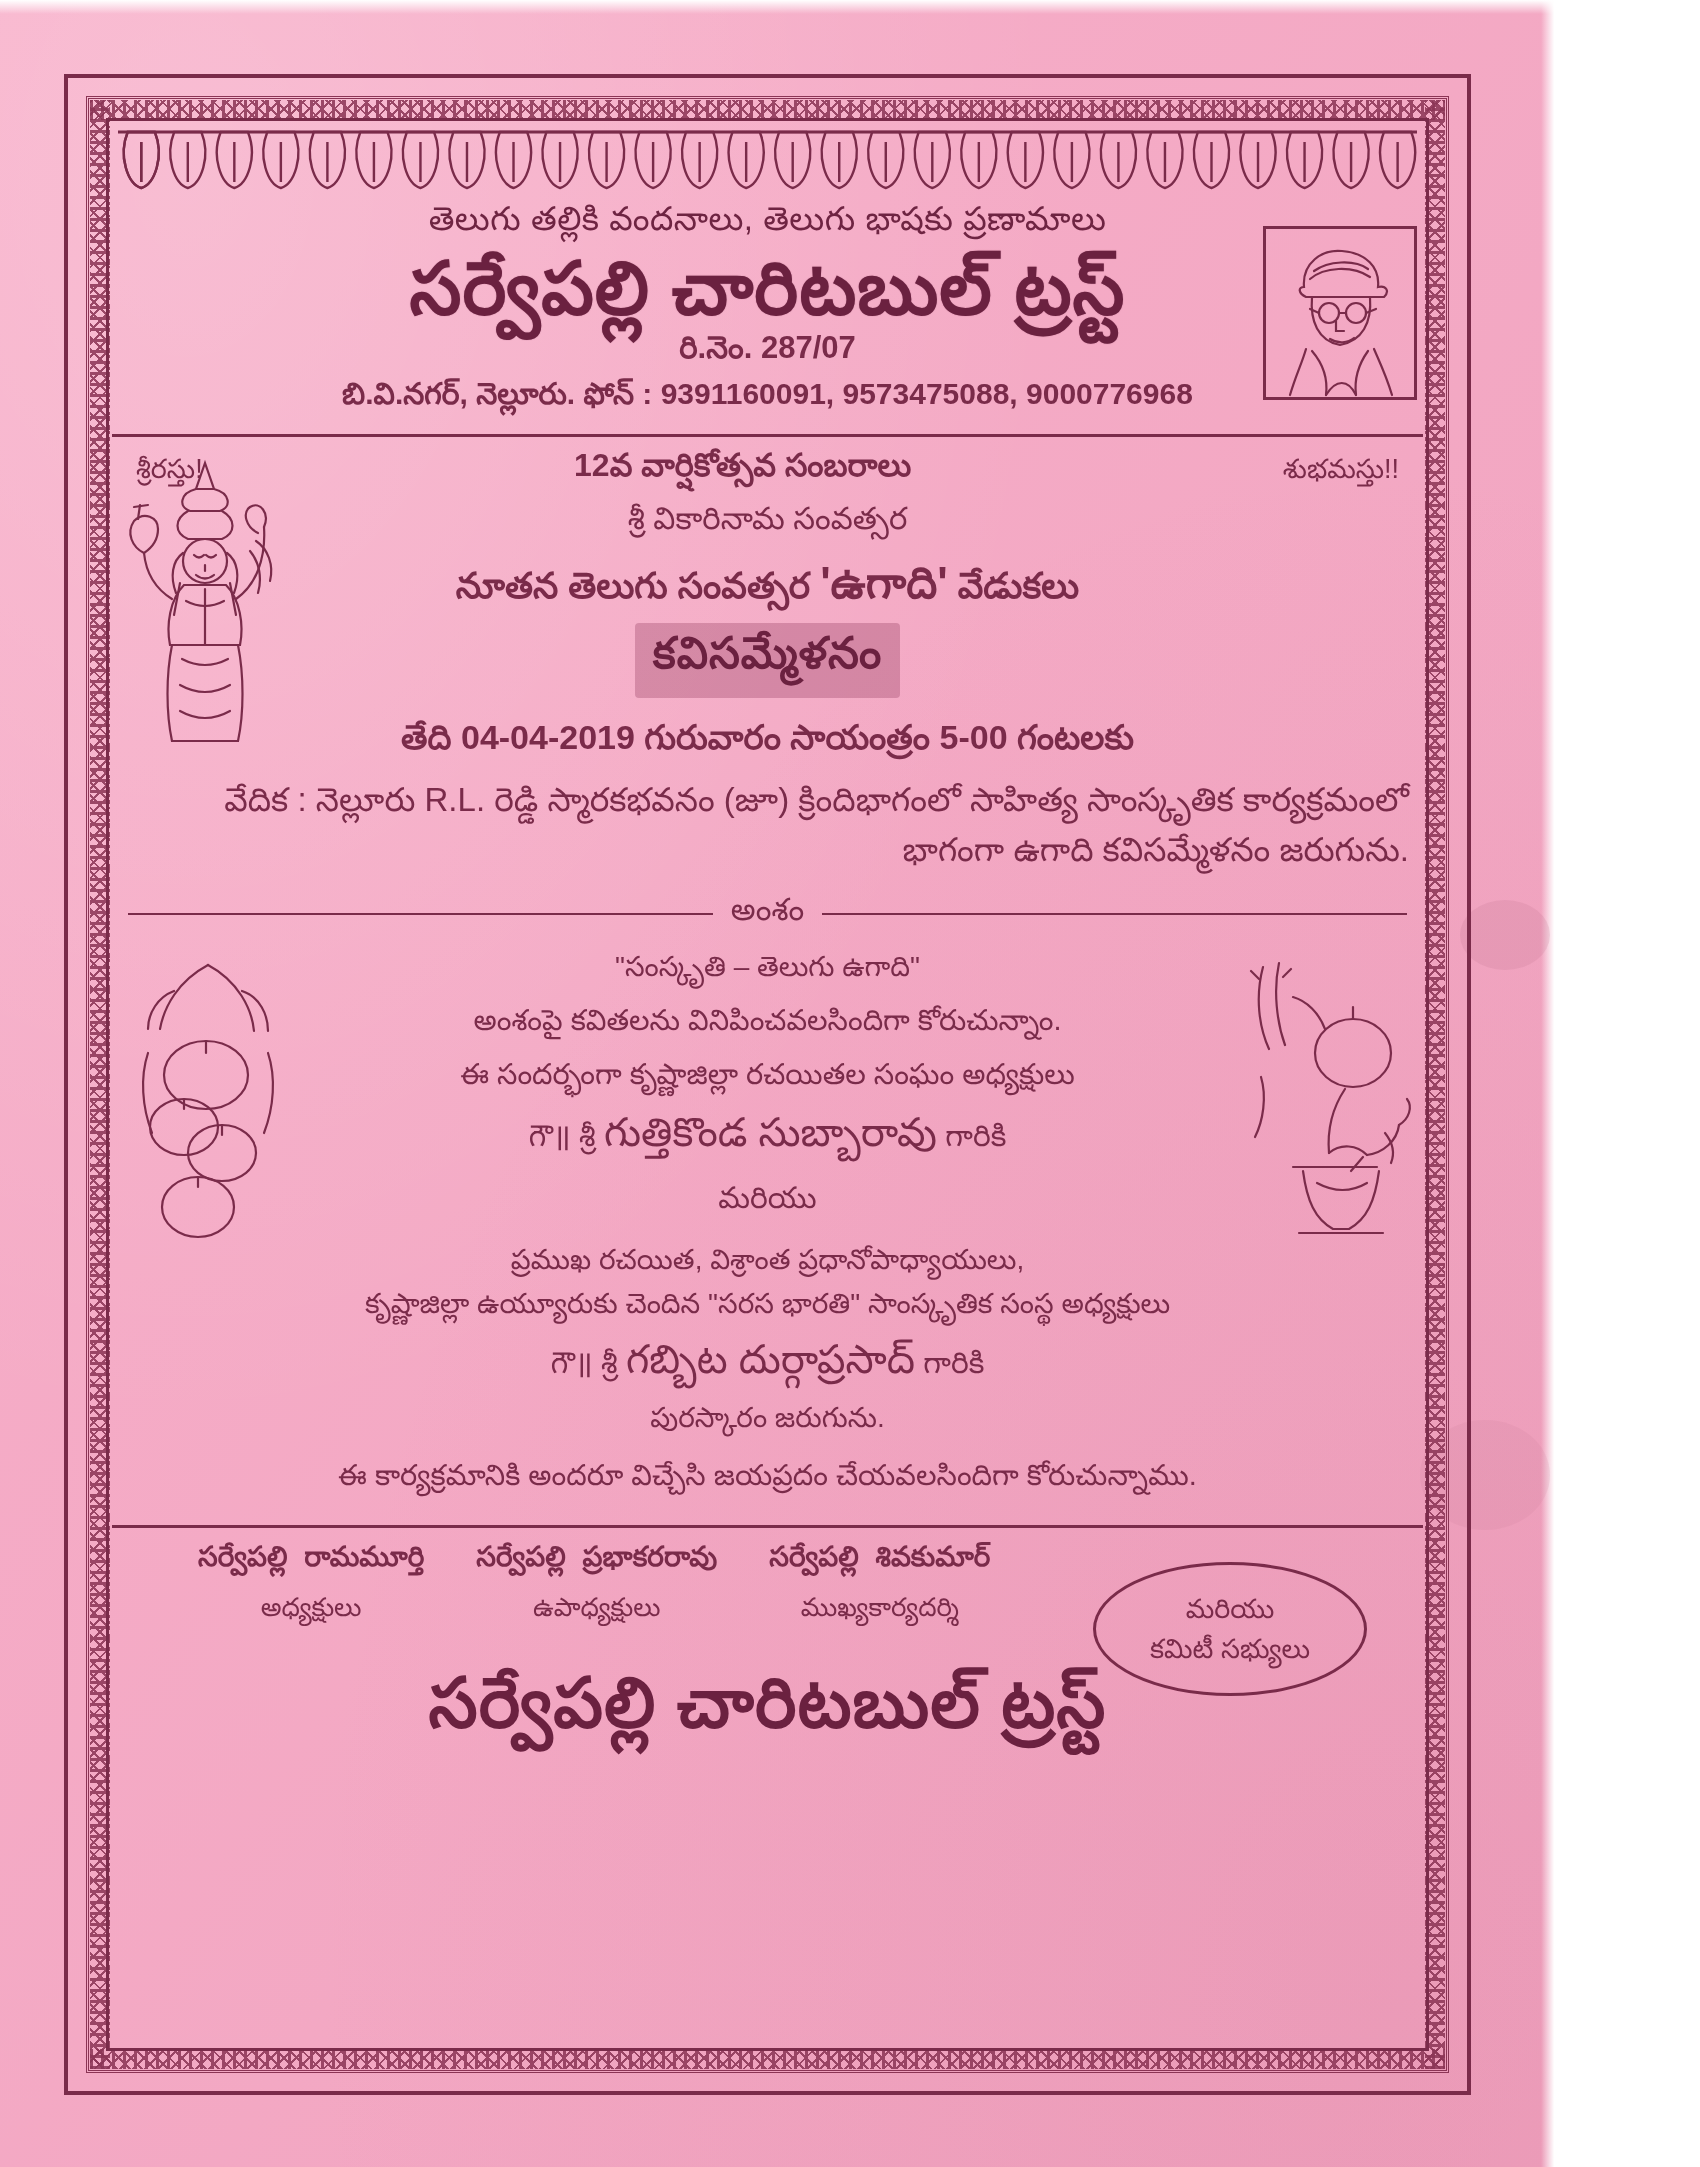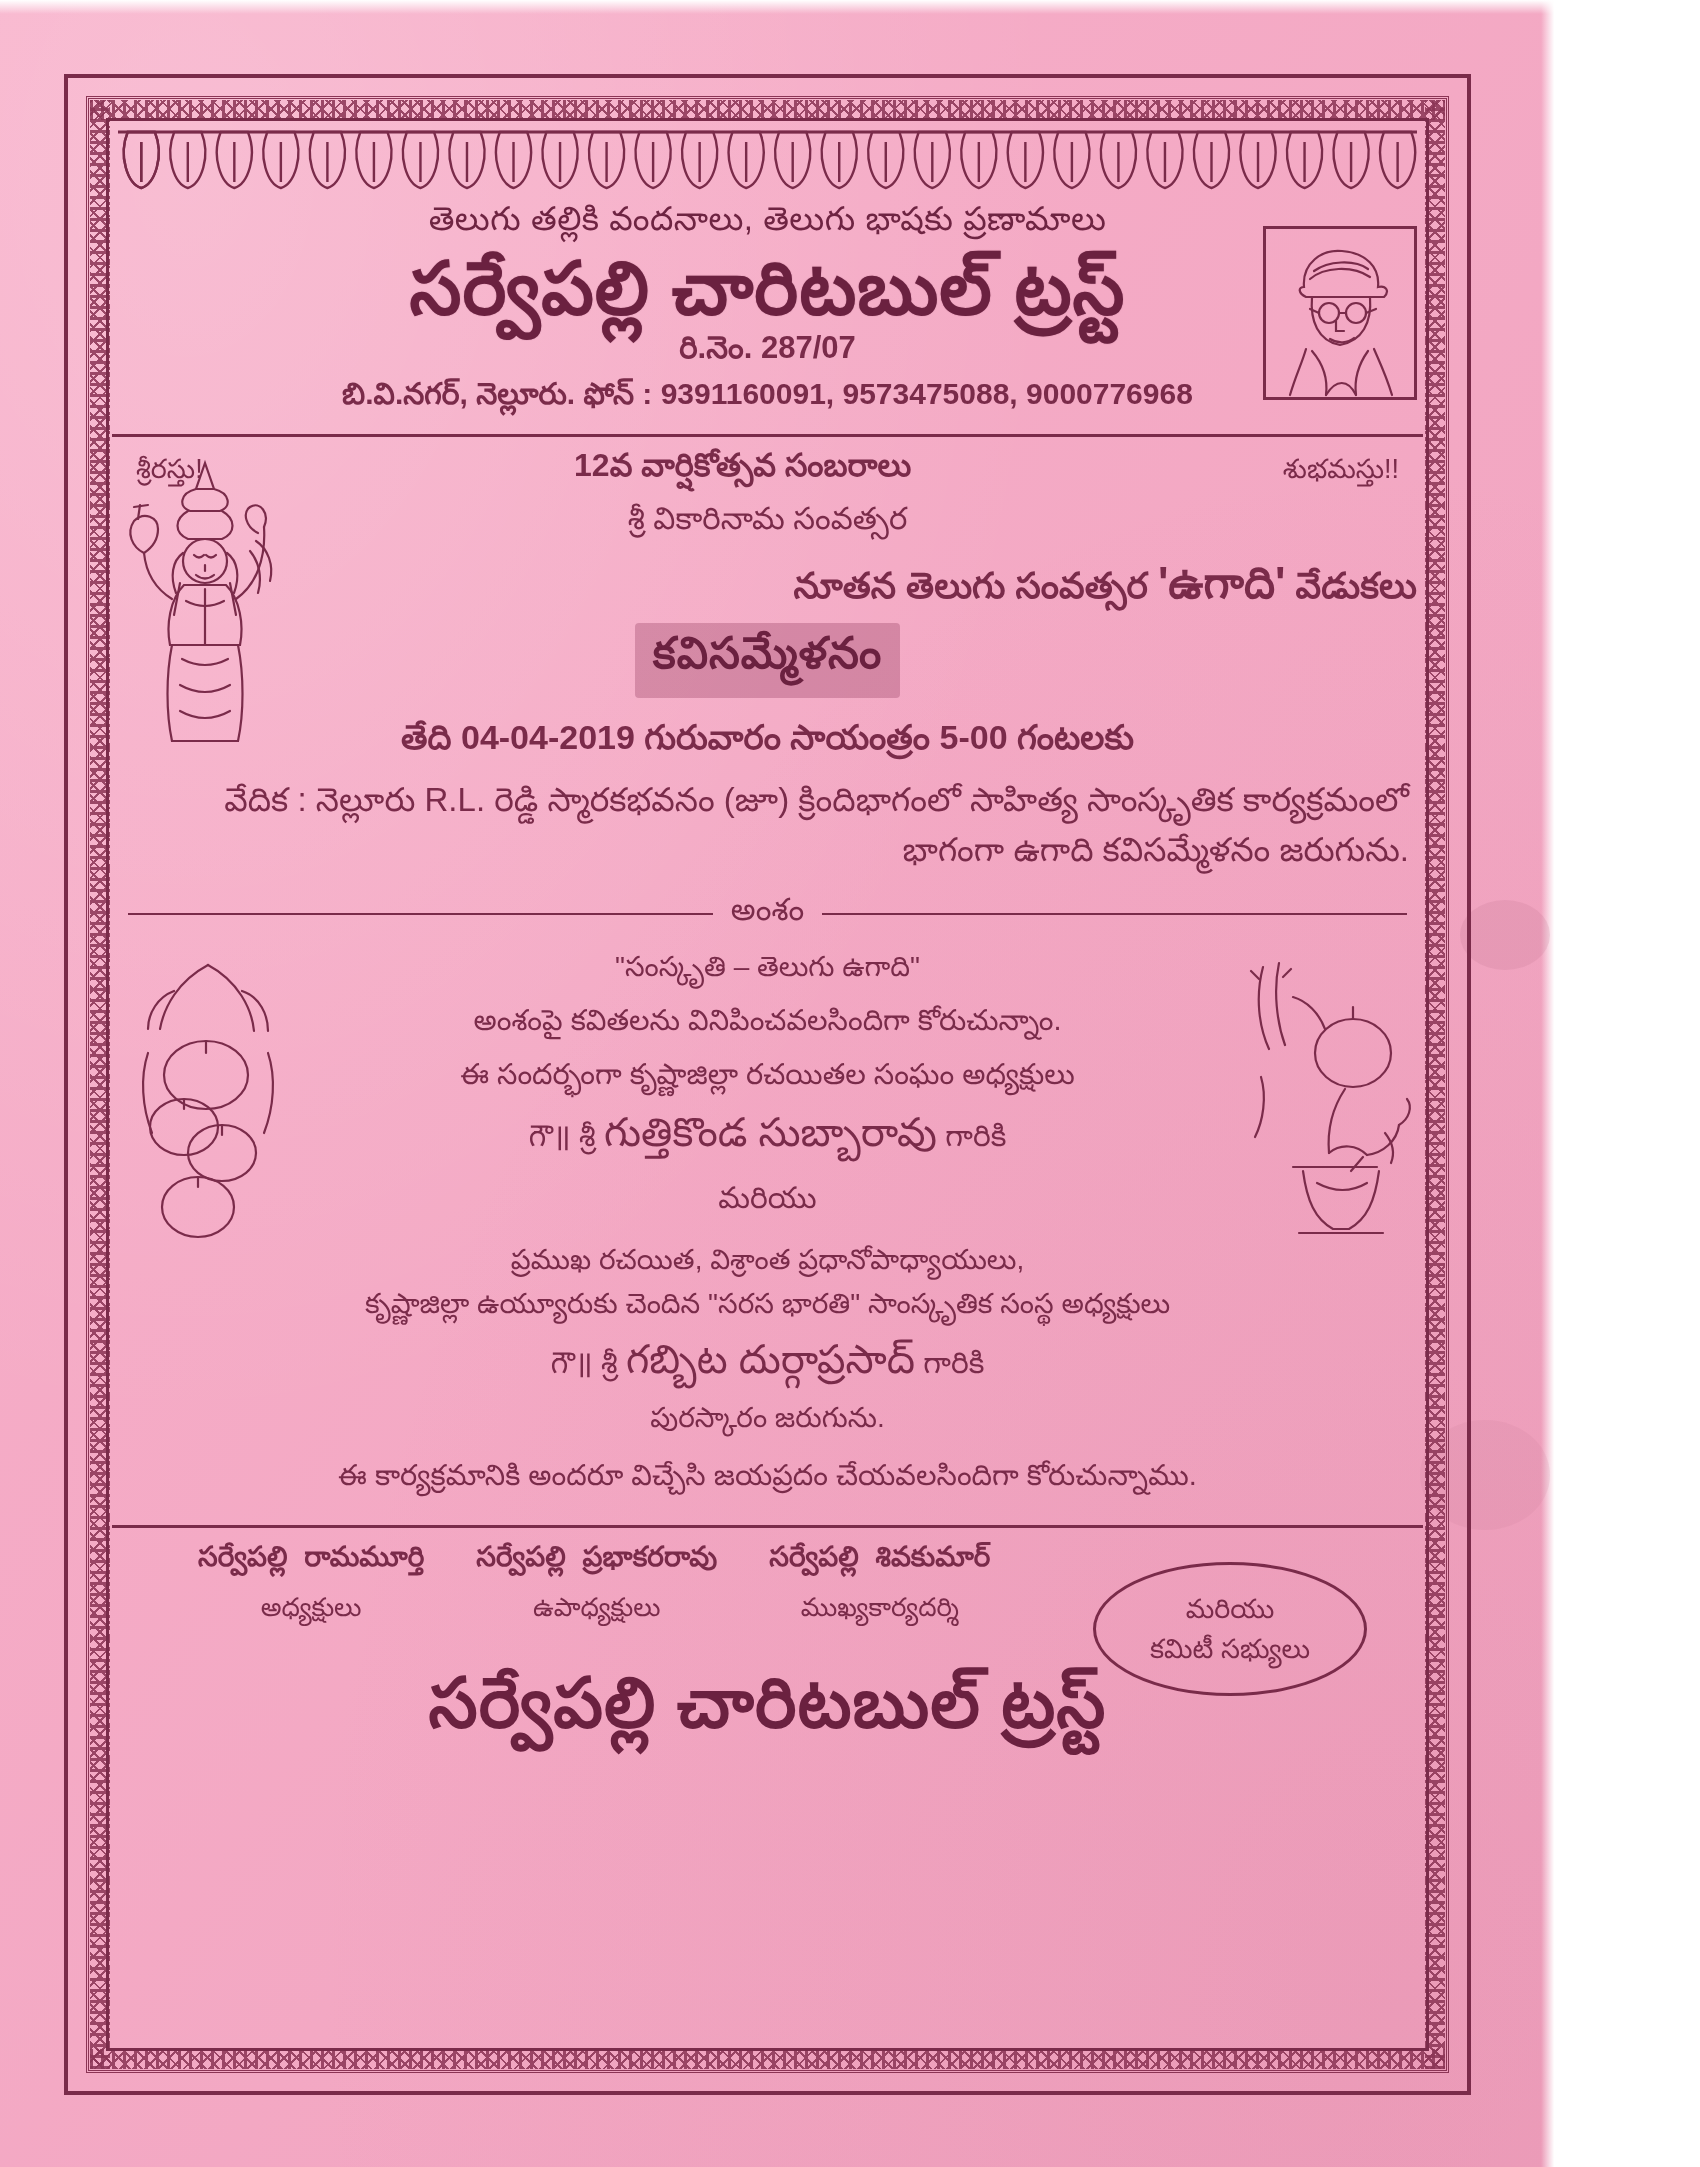"నూతన తెలుగు సంవత్సర 'ఉగాది' వేడుకలు" .ugadi-line { text-align: right -> none }
